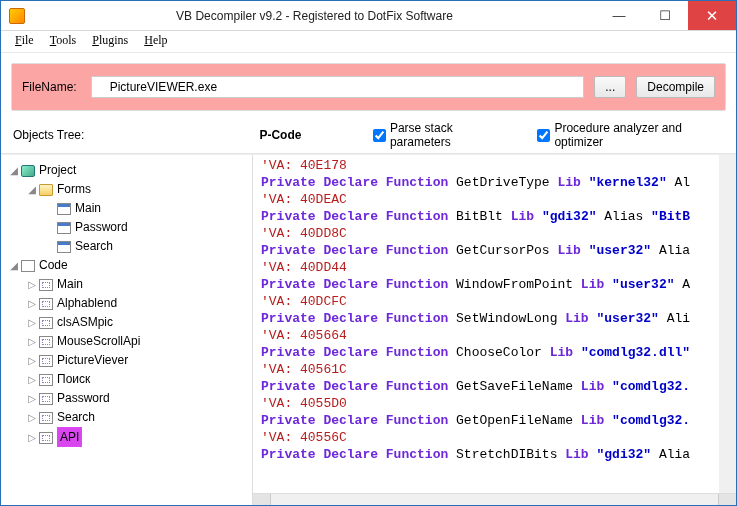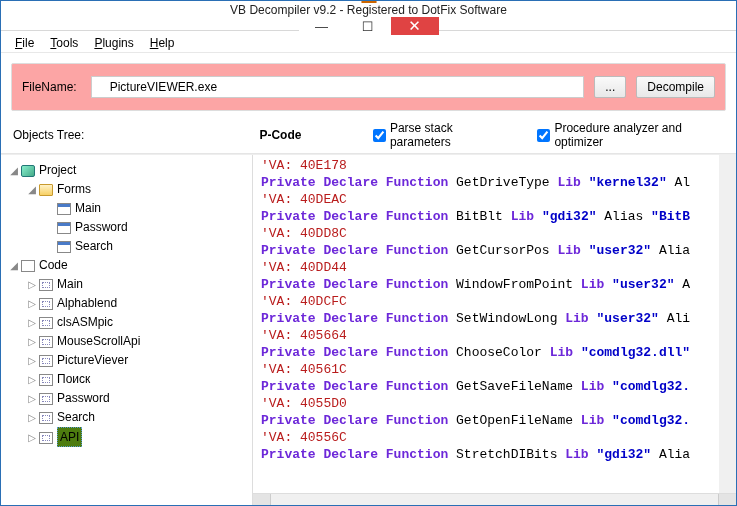"VB Decompiler v9.2 - Registered" .titlebar { flex-direction: column -> none }
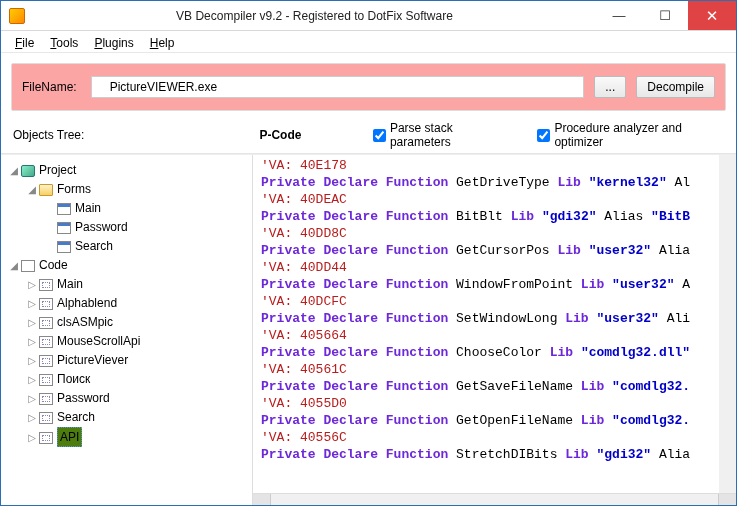"File" .menubar { align-items: flex-end -> flex-start; font-family: none -> Liberation Serif, serif }
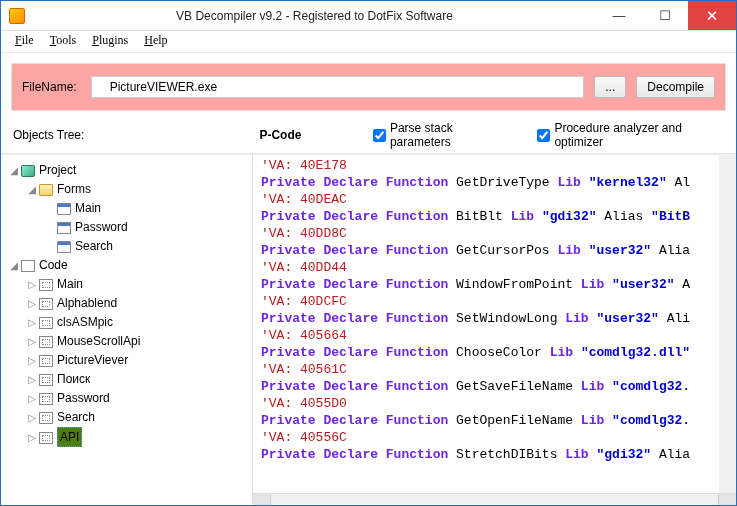"API" .tree .sel { background: #4d7c0f -> #d946ef }
